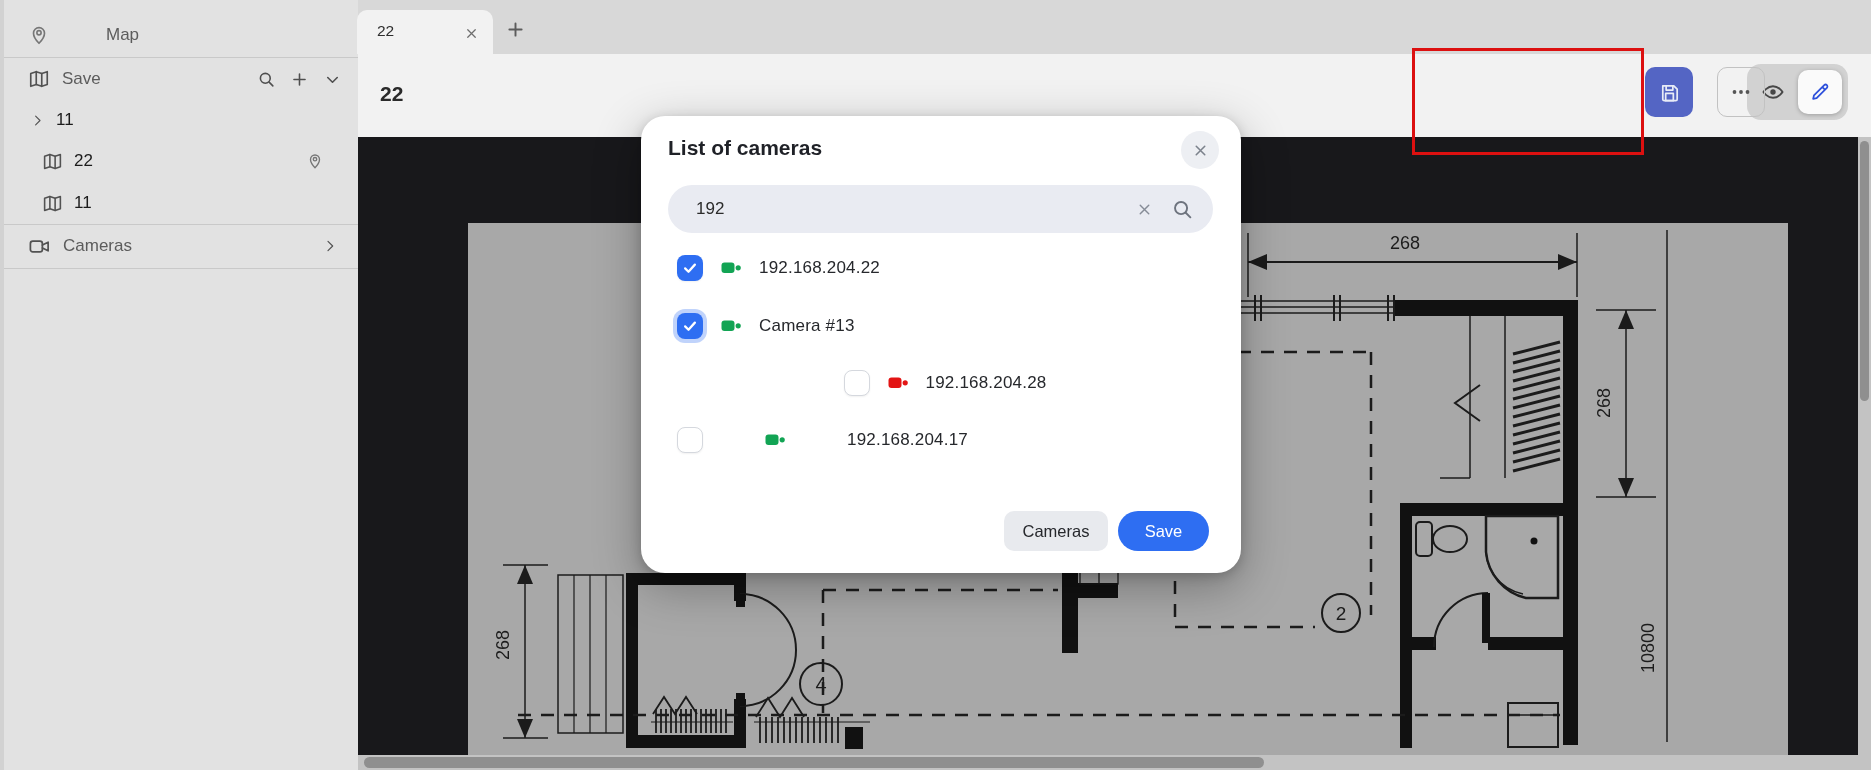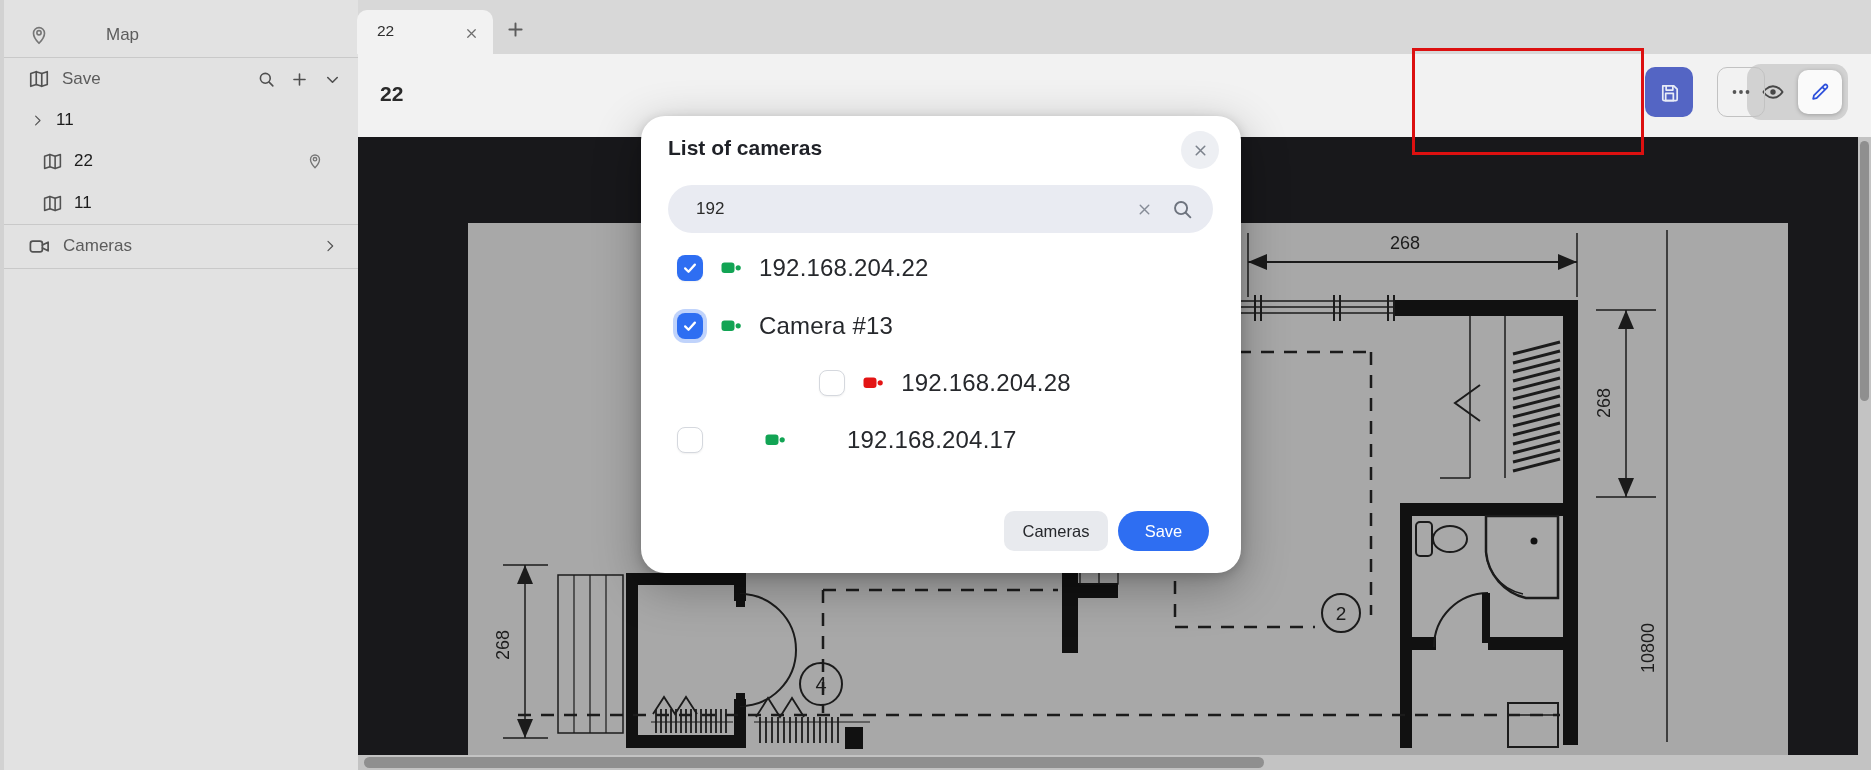"192.168.204.22" .cam-name { font-size: 24px -> 17px }
